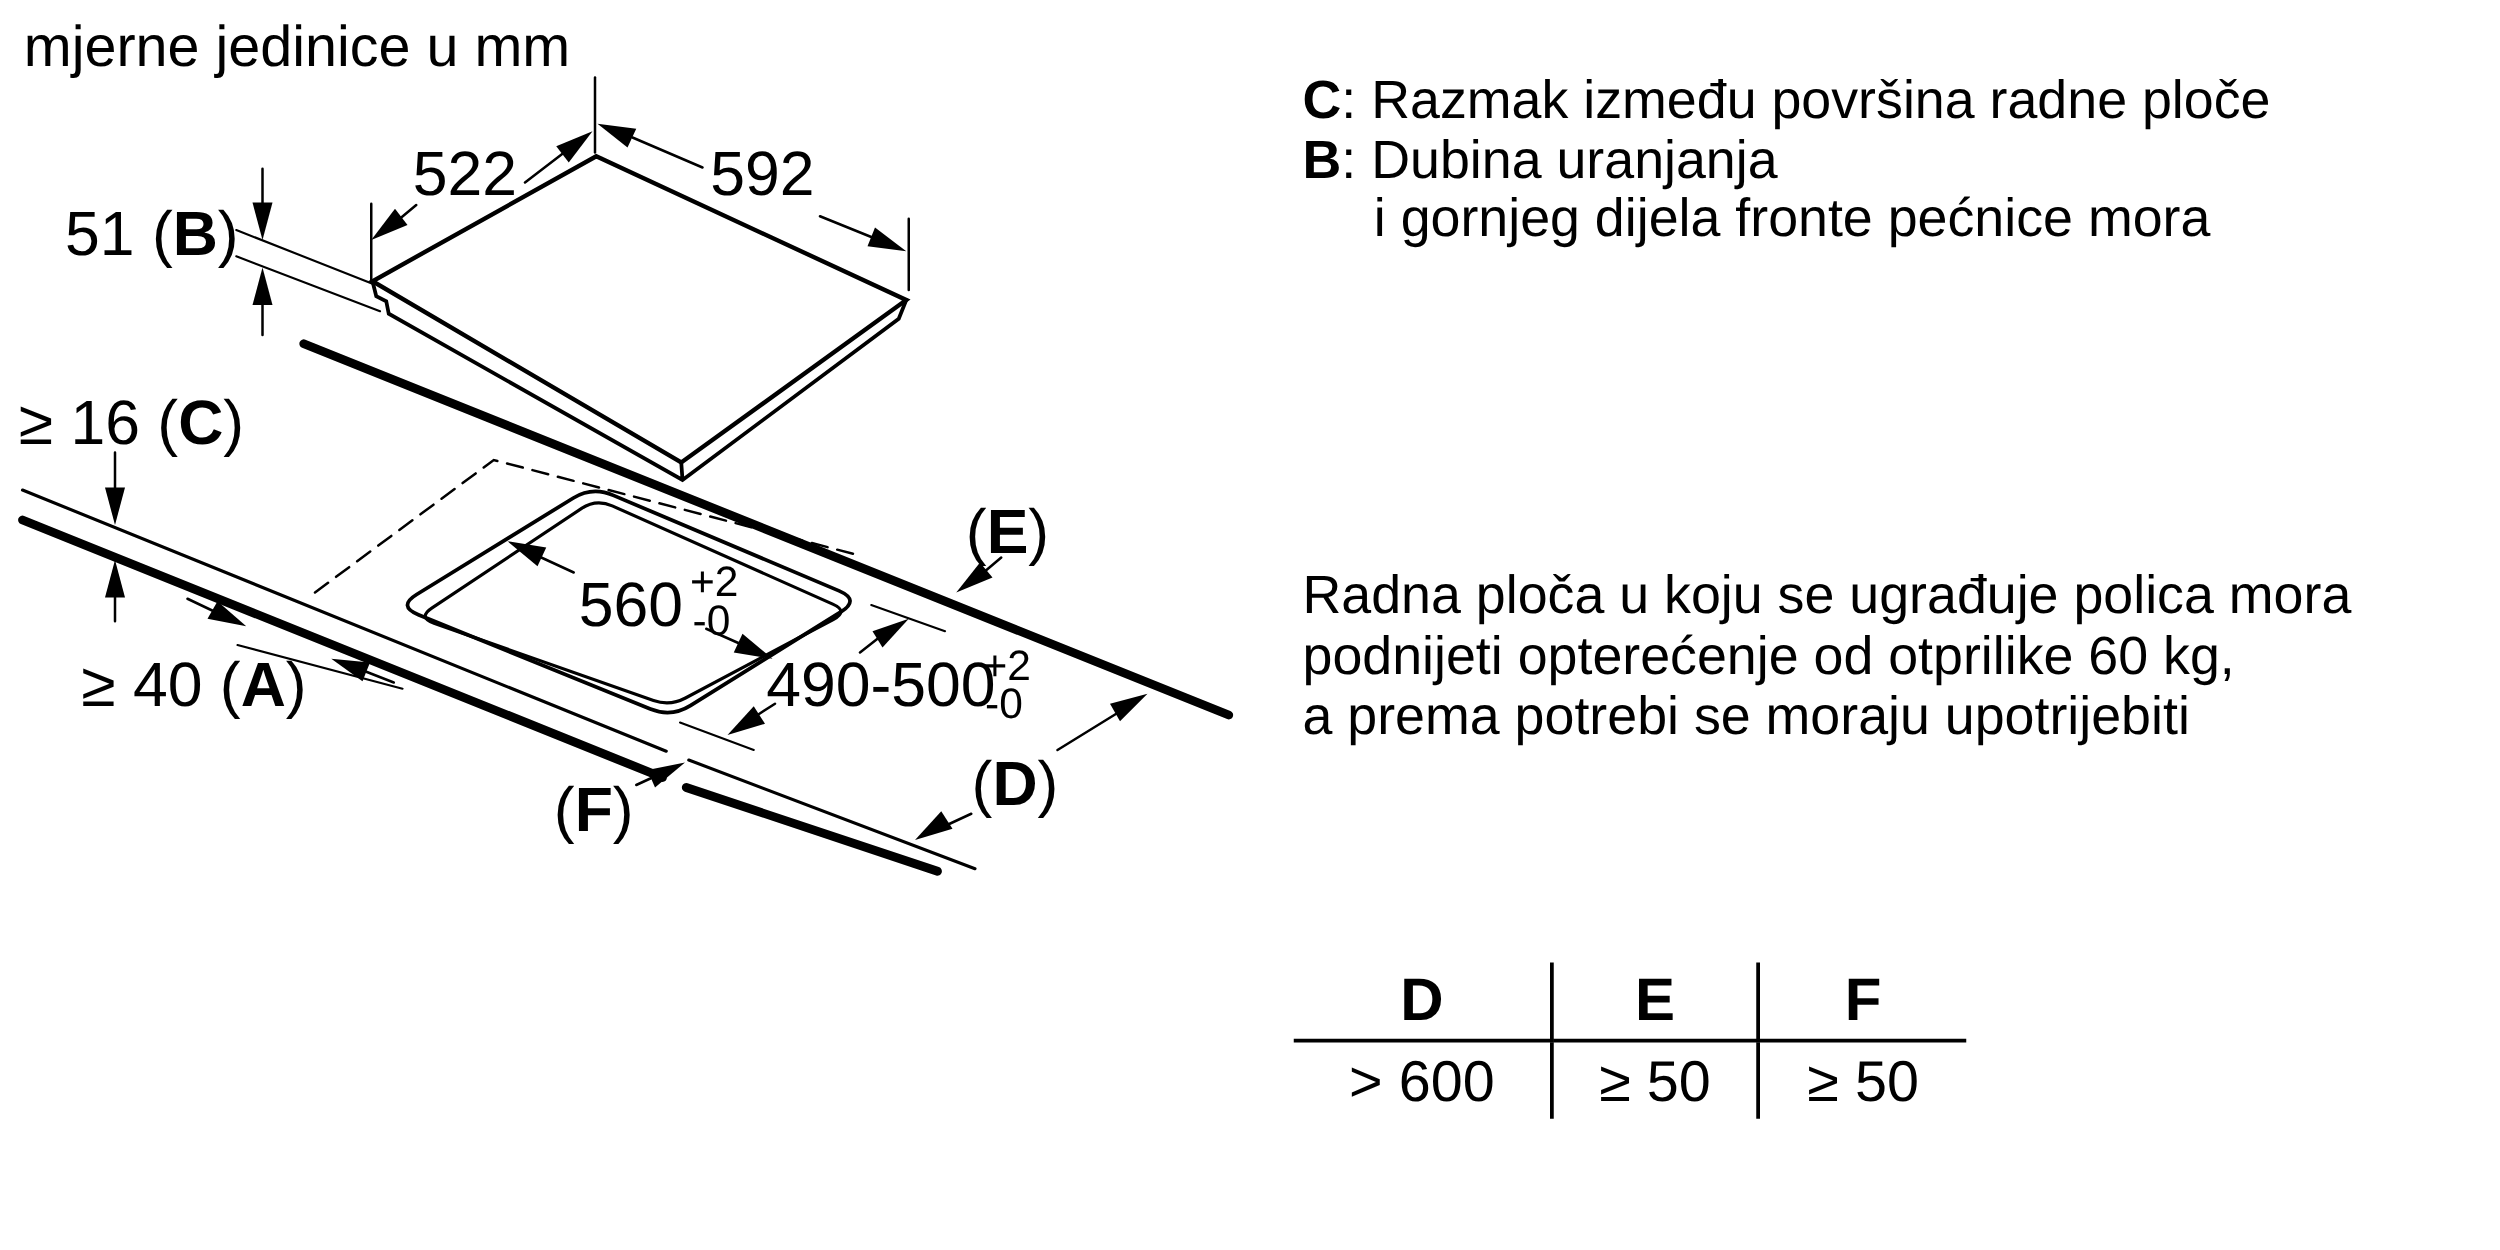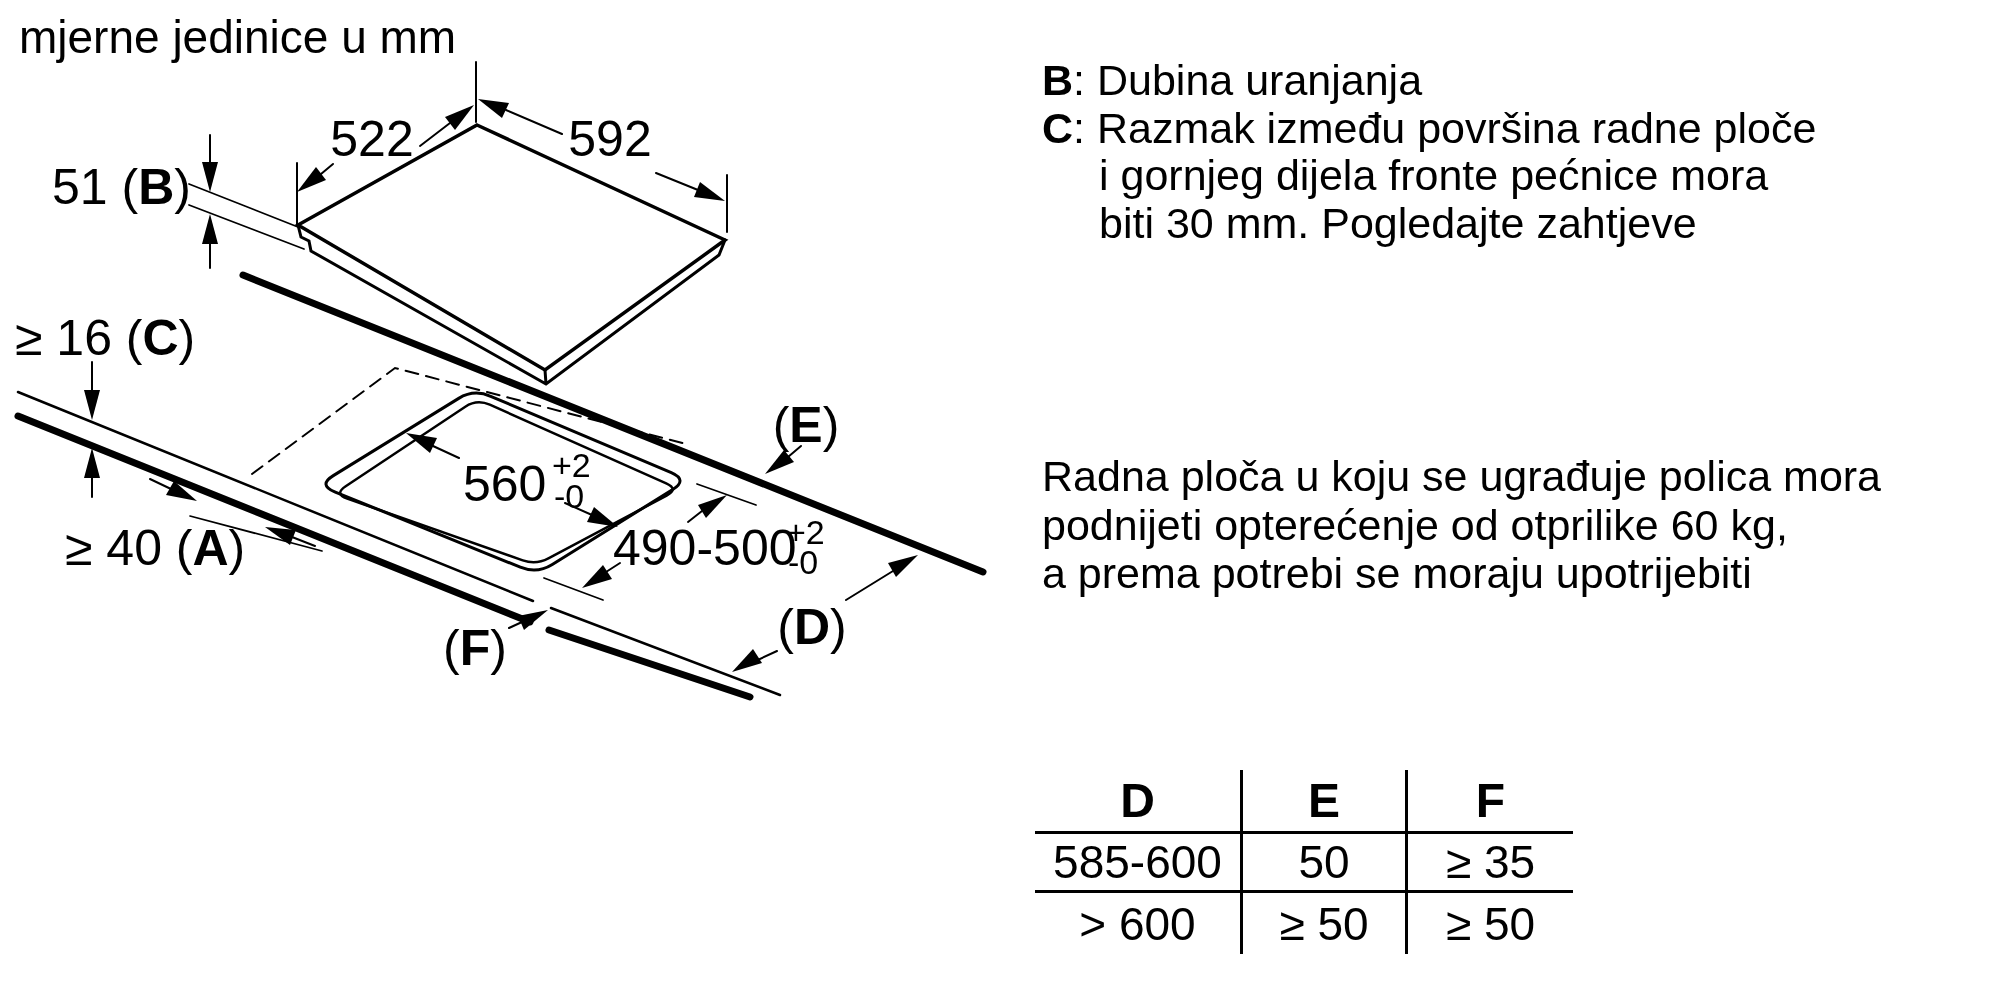"B: Dubina uranjanja" div.ln { order: before "C: Razmak između površina radne" -> after "C: Razmak između površina radne" }
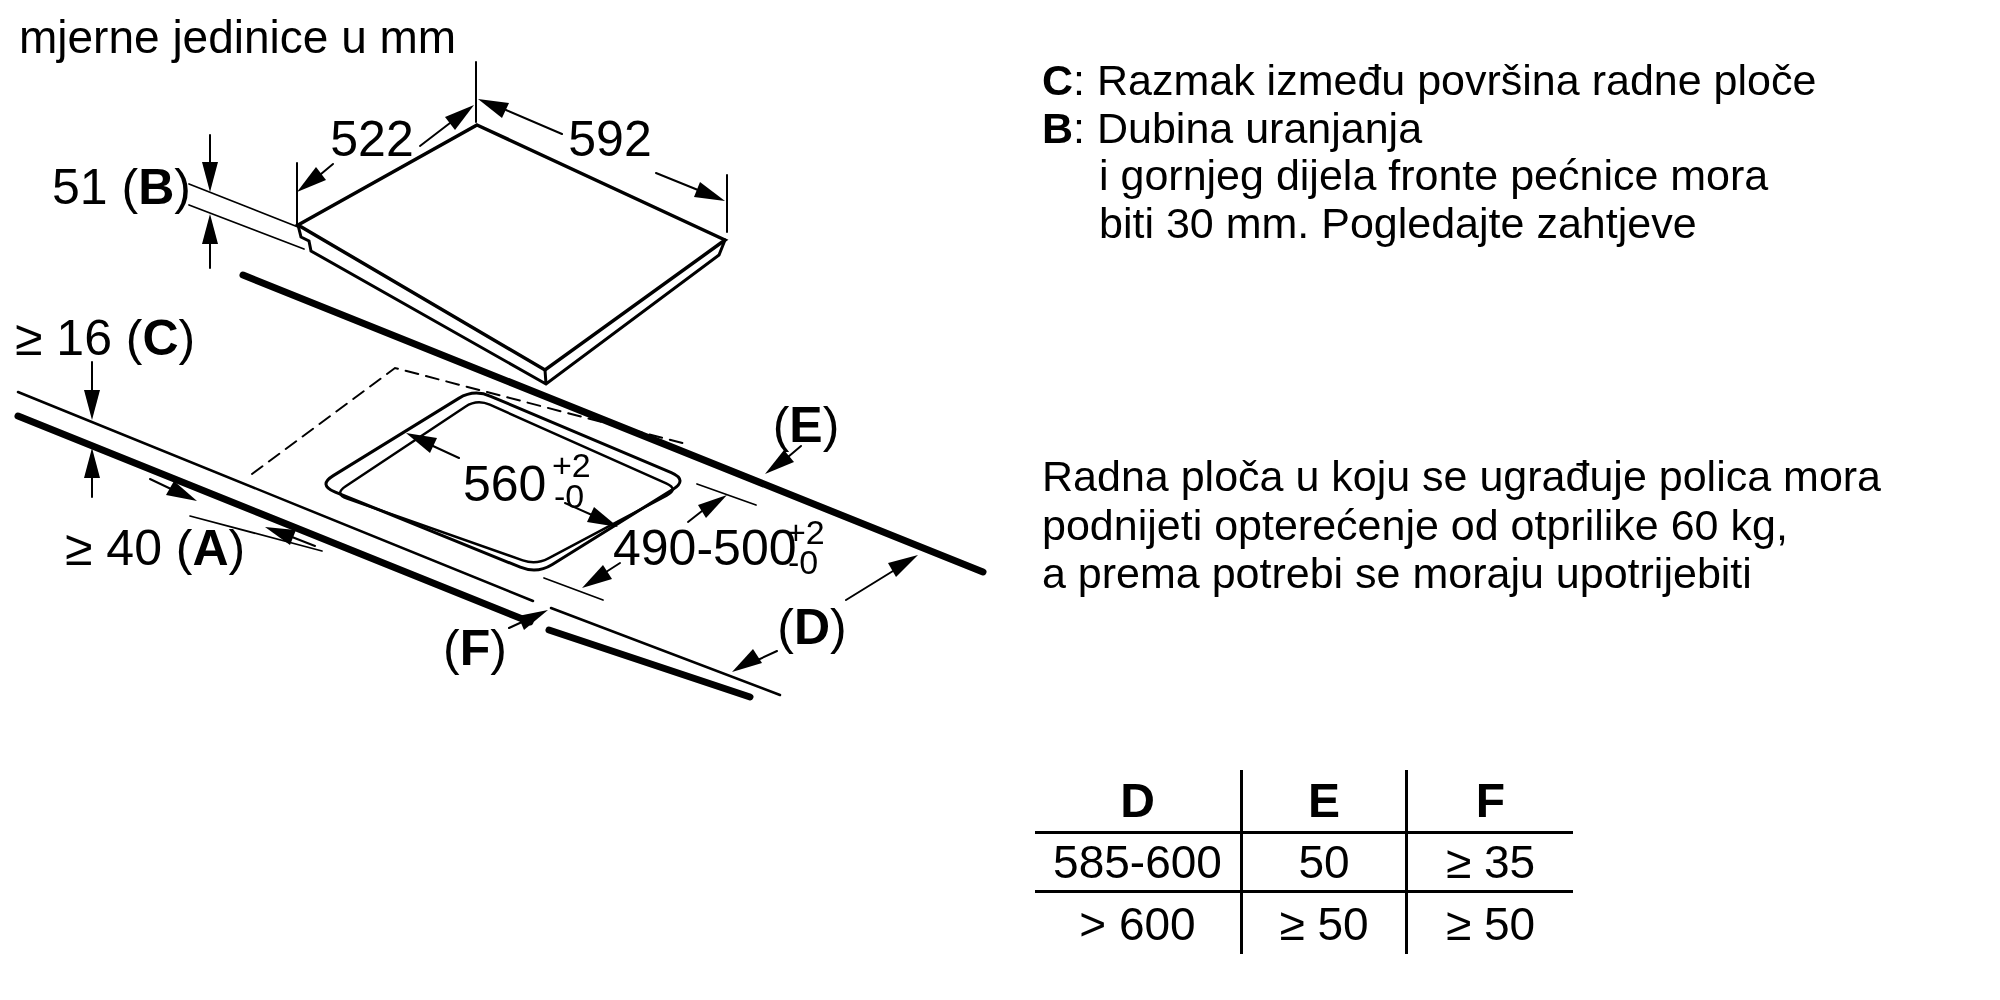"biti 30 mm. Pogledajte zahtjeve" div.ln { html: <div>biti 30 mm. Pogledajte zahtjeve</div> -> none }
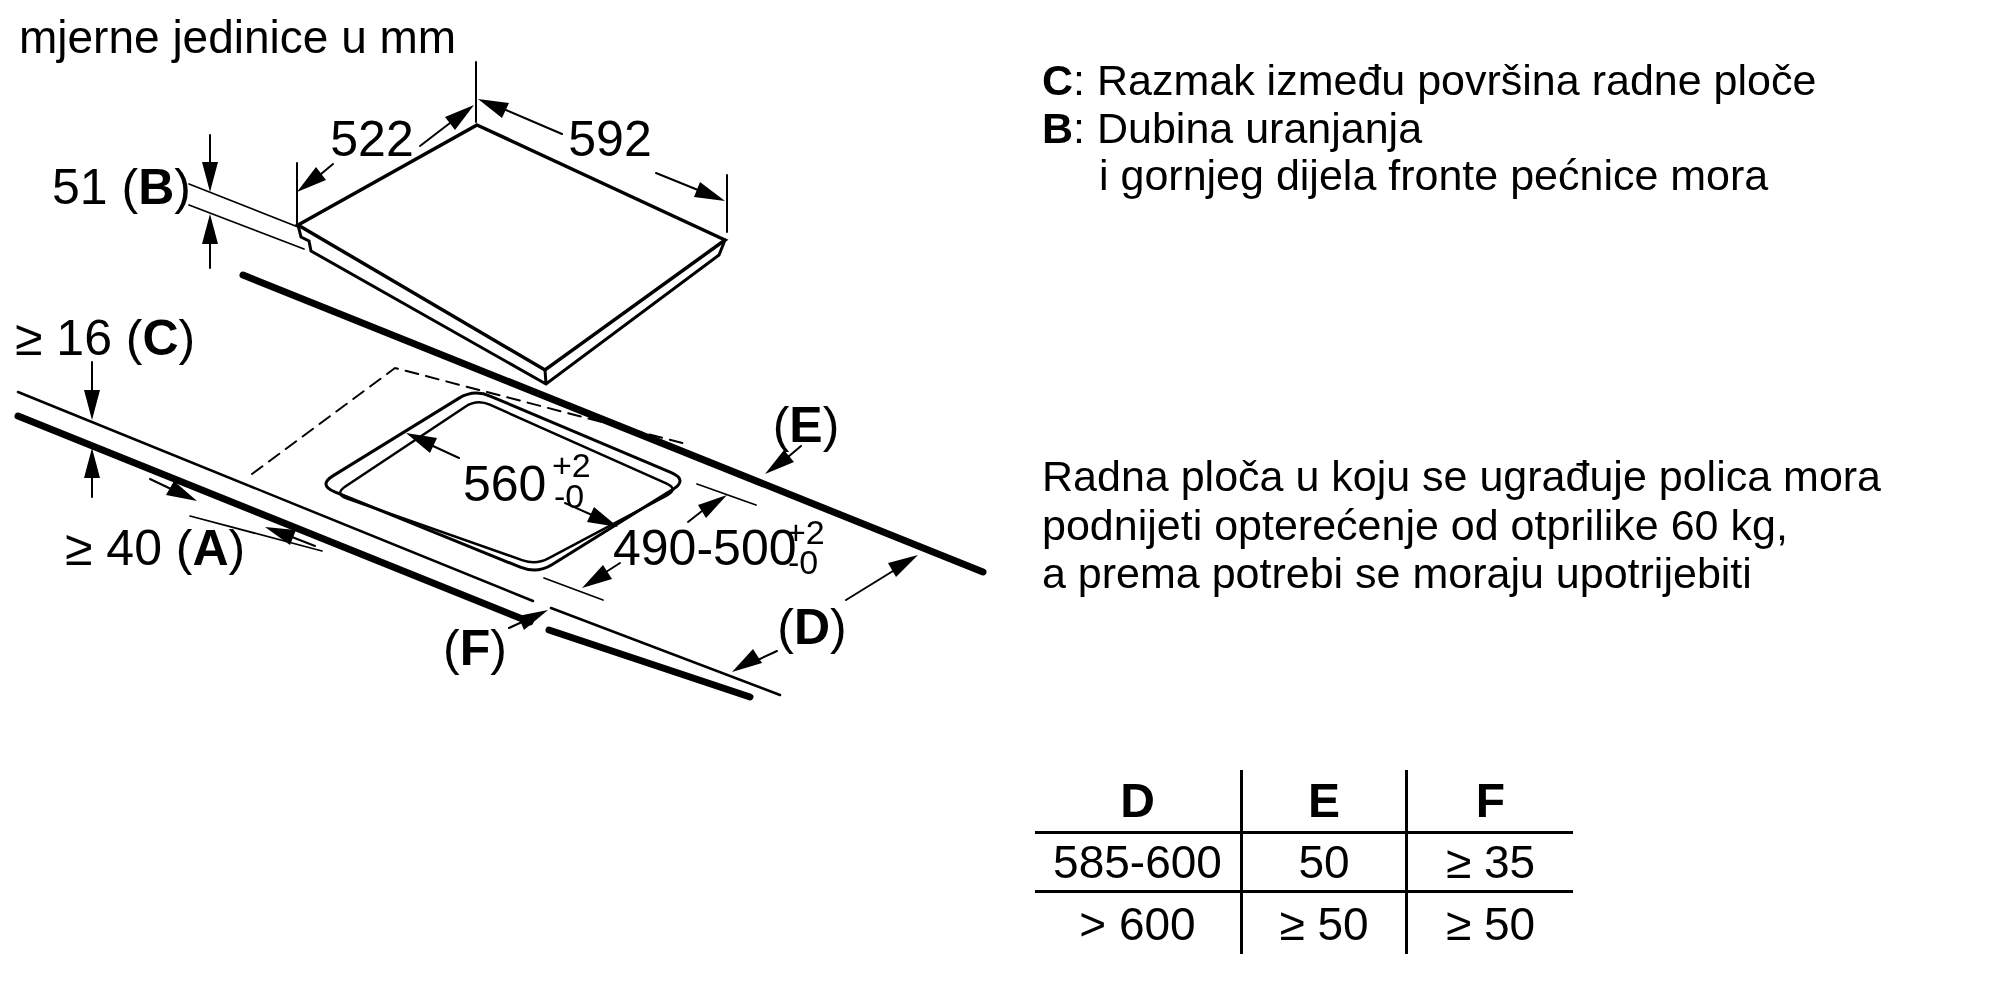"585-600" div.row { html: <div> <div>585-600</div> <div>50</div> <div>≥ 35</div> </div> -> none }
